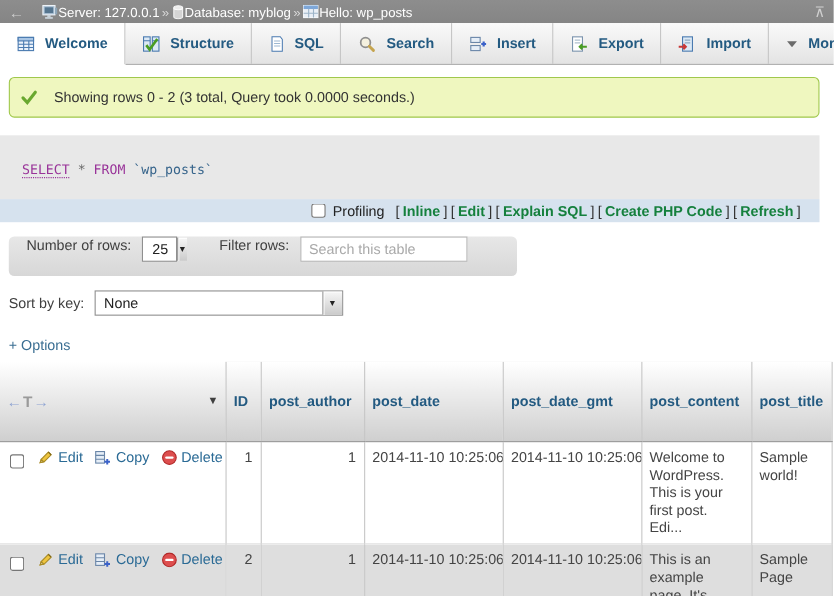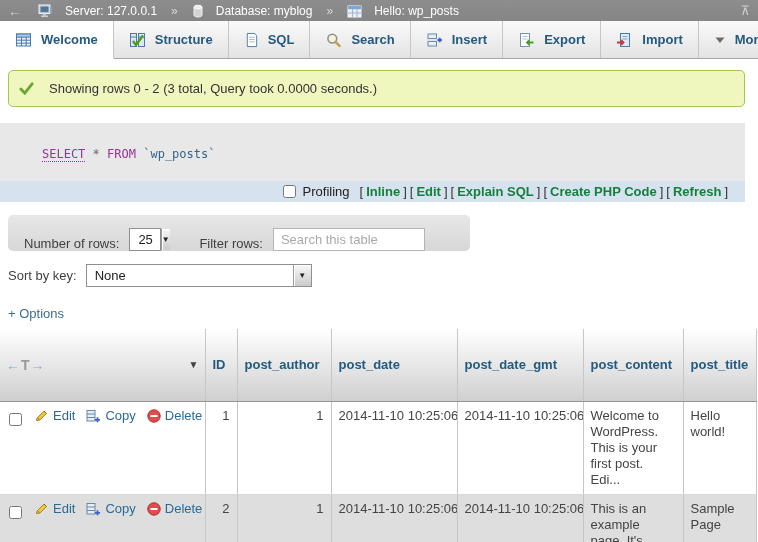"Server: 127.0.0.1" span { align-items: flex-end -> flex-start; gap: 12px -> 0 }
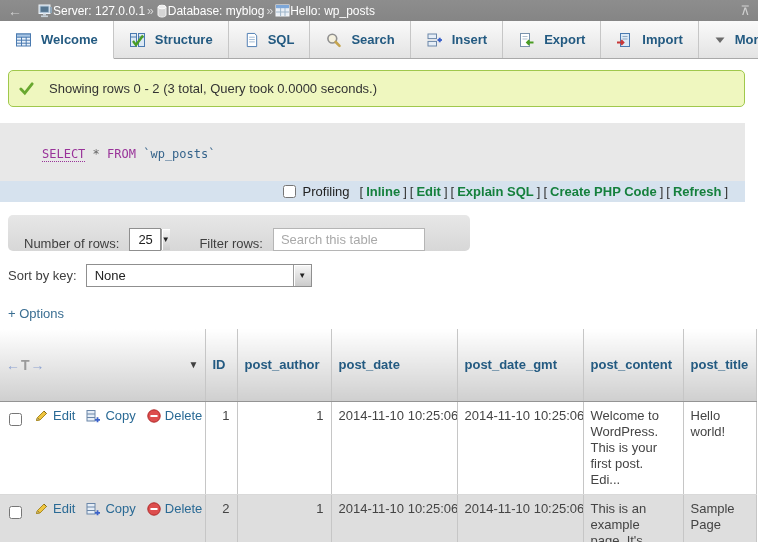"SELECT * FROM `wp_posts`" .sql-query { padding: 24px 10px 20px 42px -> 24px 10px 20px 20px }
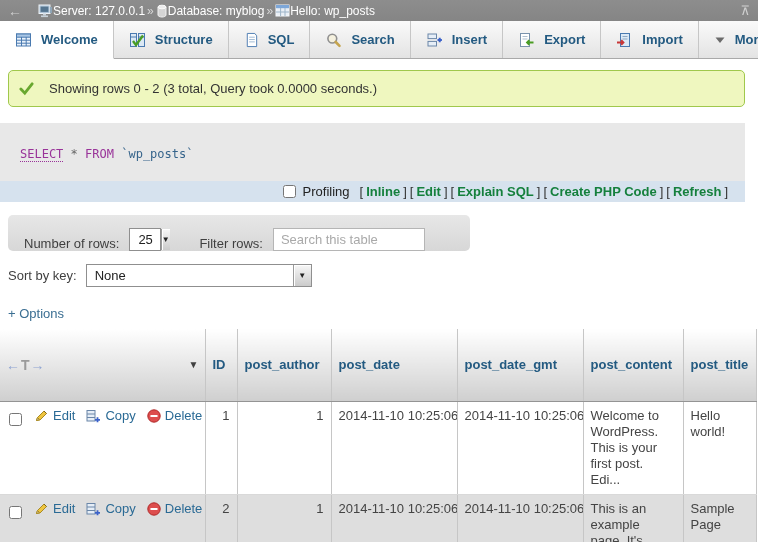"Number of rows:" .controls-bar { align-items: flex-end -> flex-start }
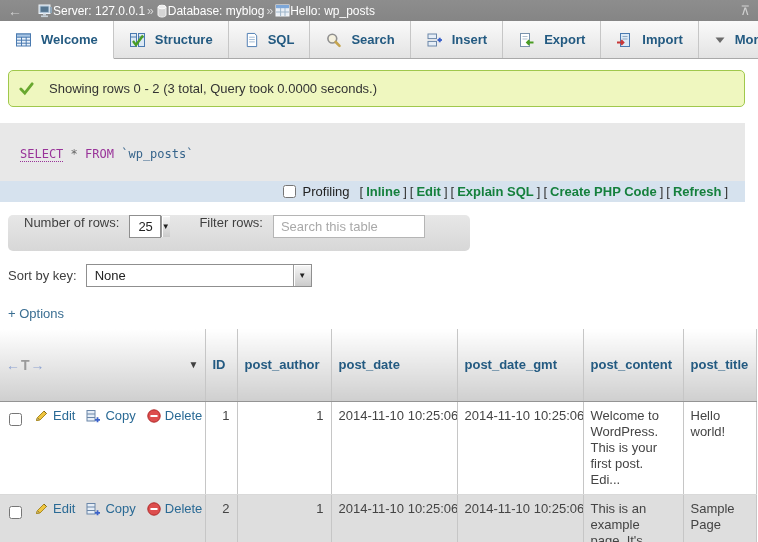"Hello world!" td { text: Hello -> Sample }
